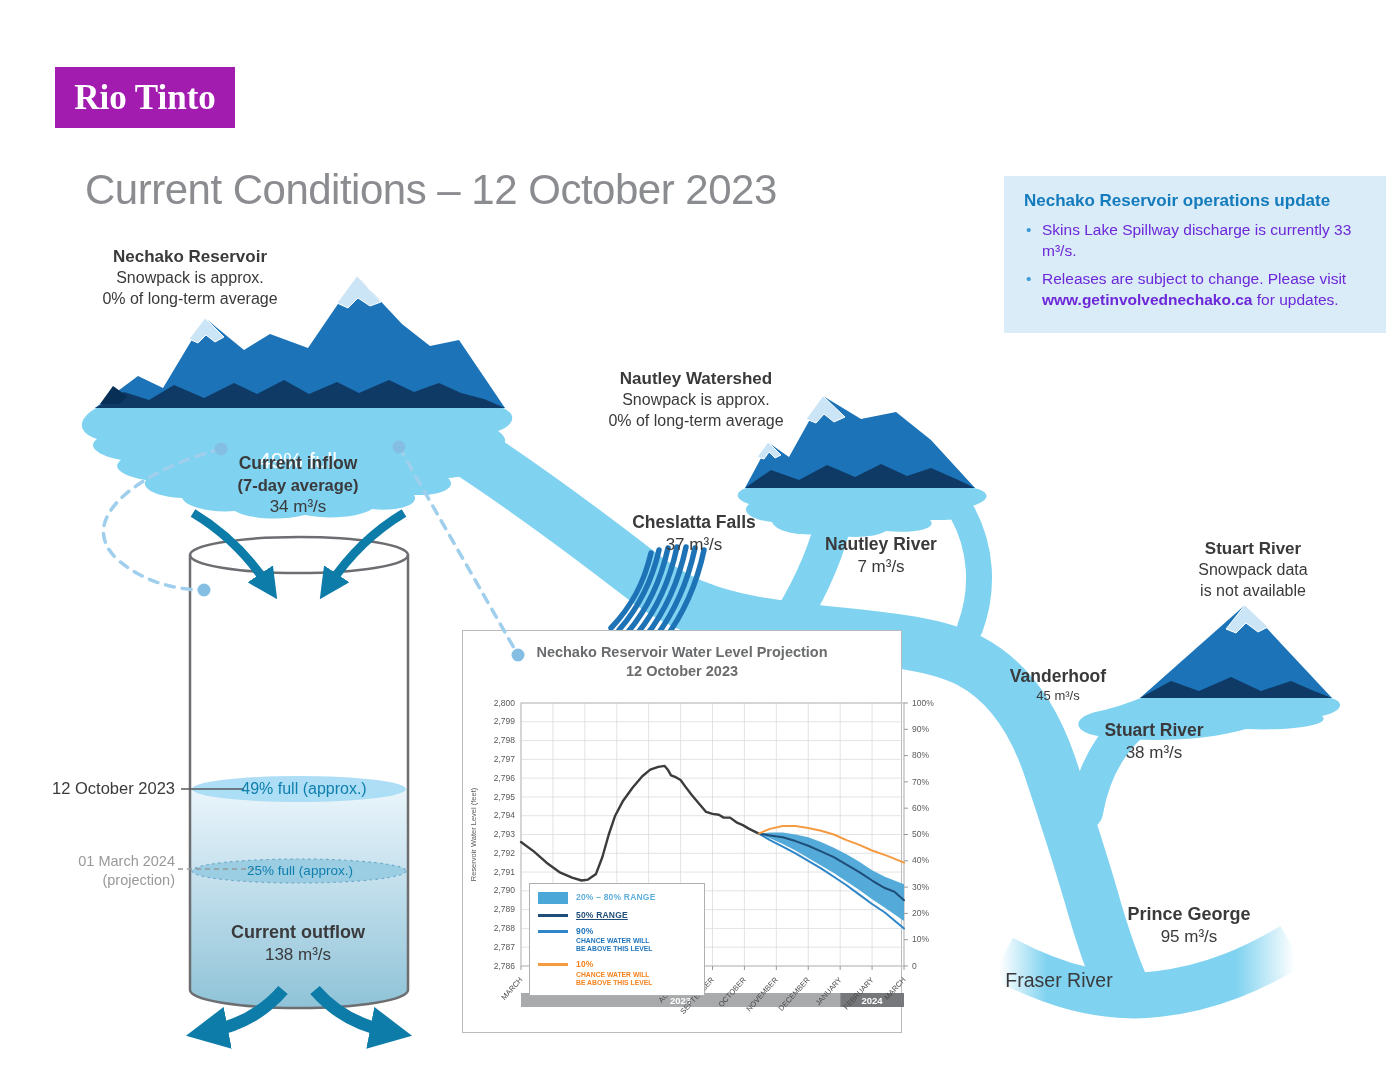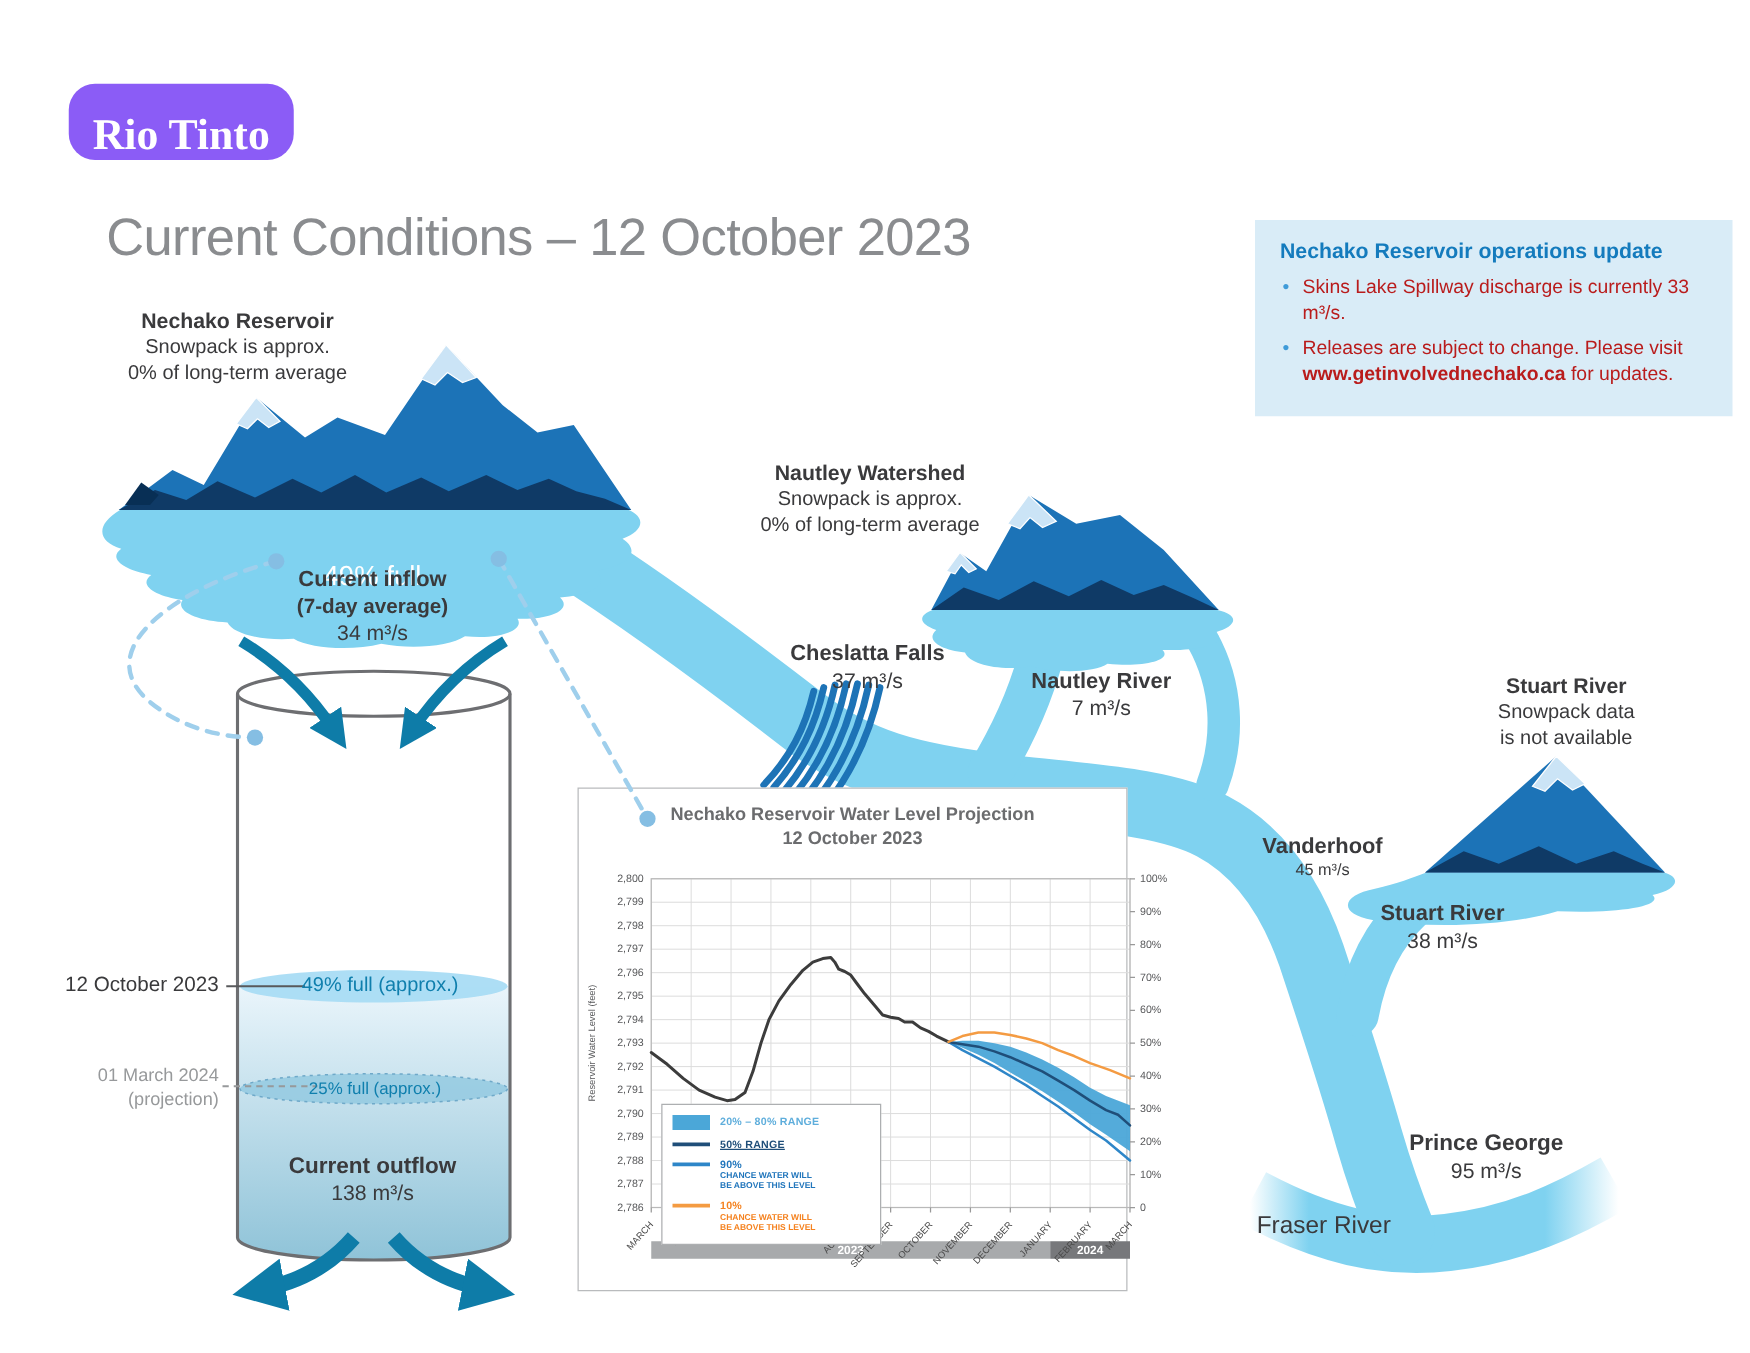"Rio Tinto" .logo { align-items: flex-end -> center; background: #8b5cf6 -> #a21caf; border-radius: 21px -> none }
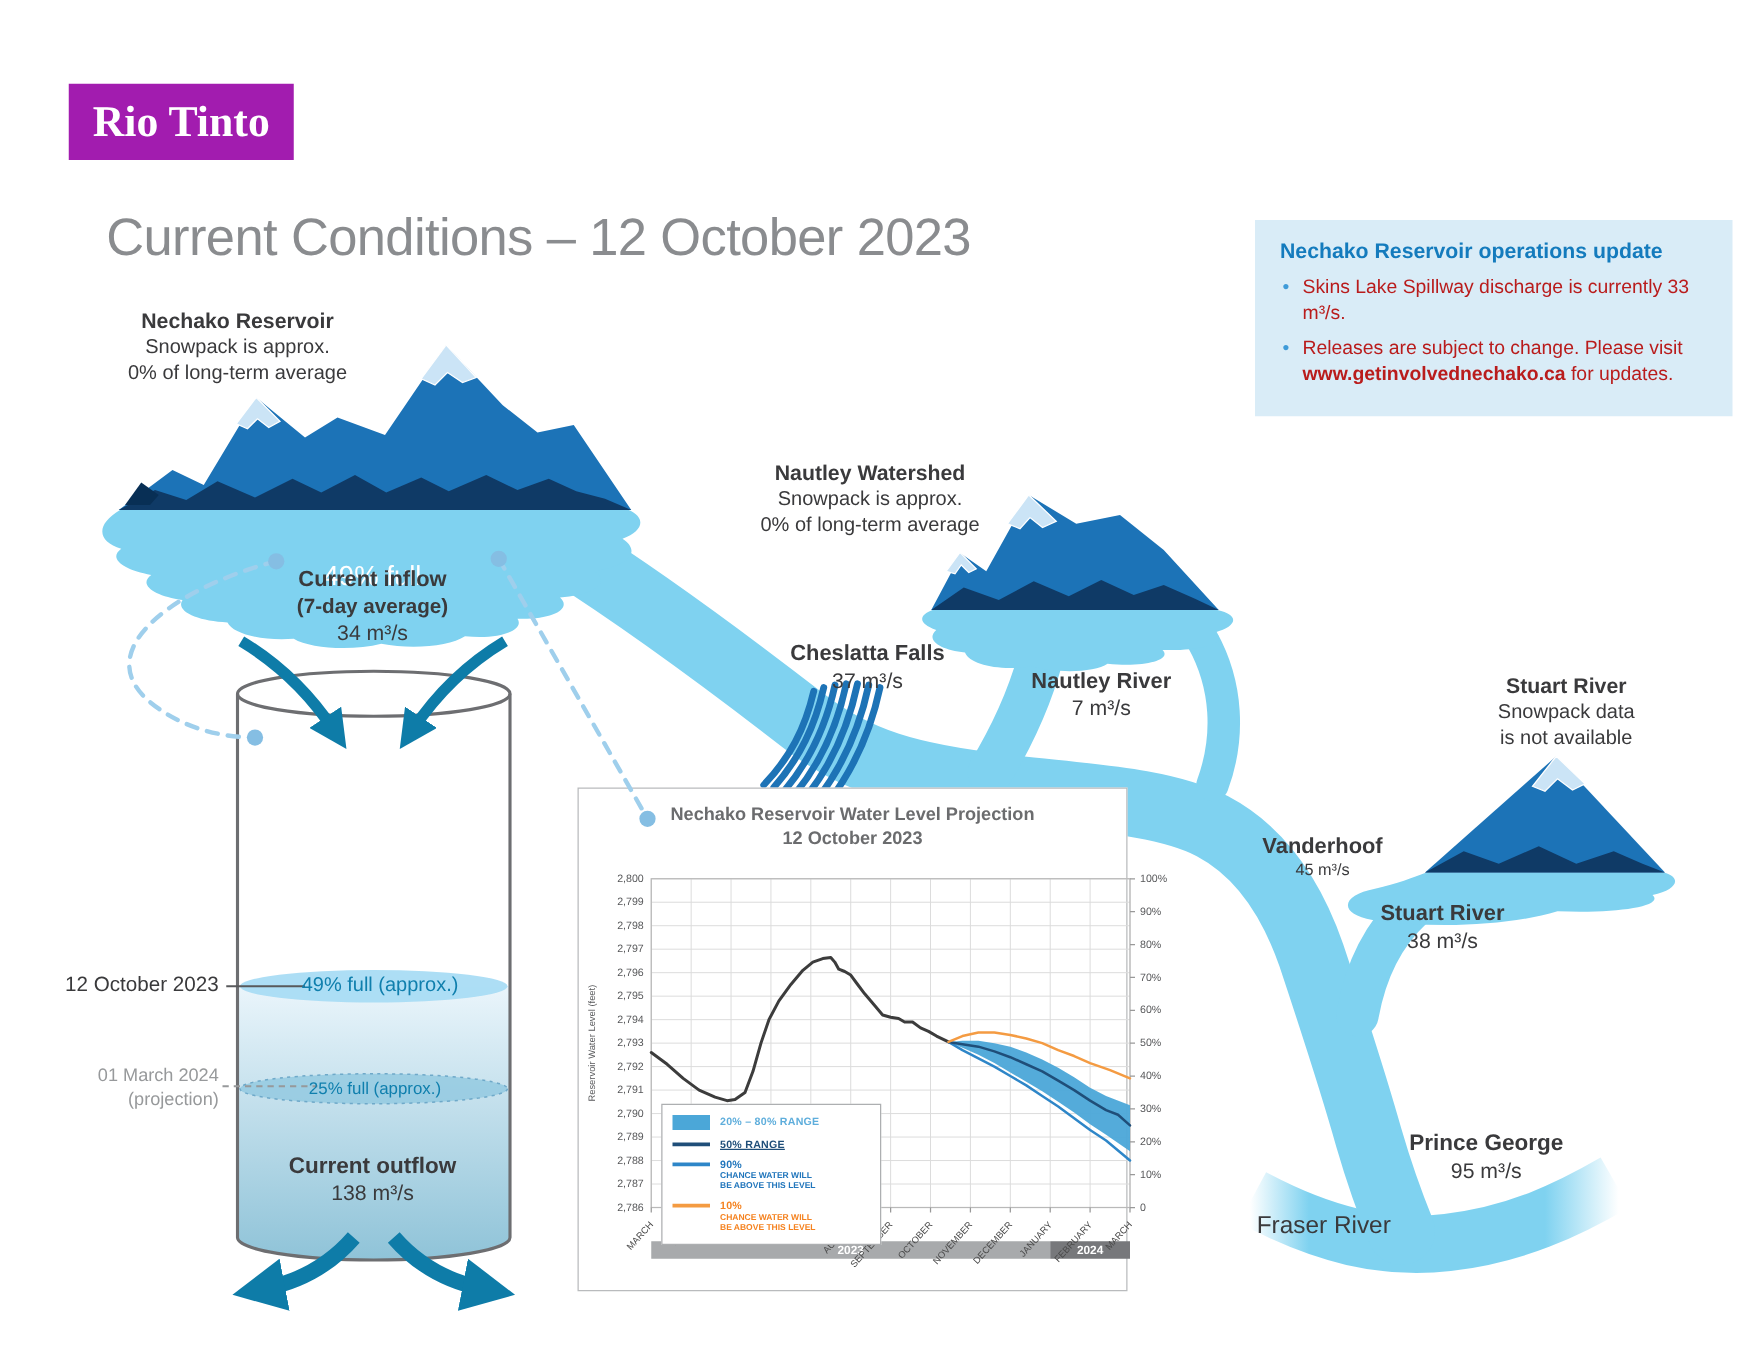"Skins Lake Spillway discharge is" .update-box li { color: #b91c1c -> #6d28d9 }
